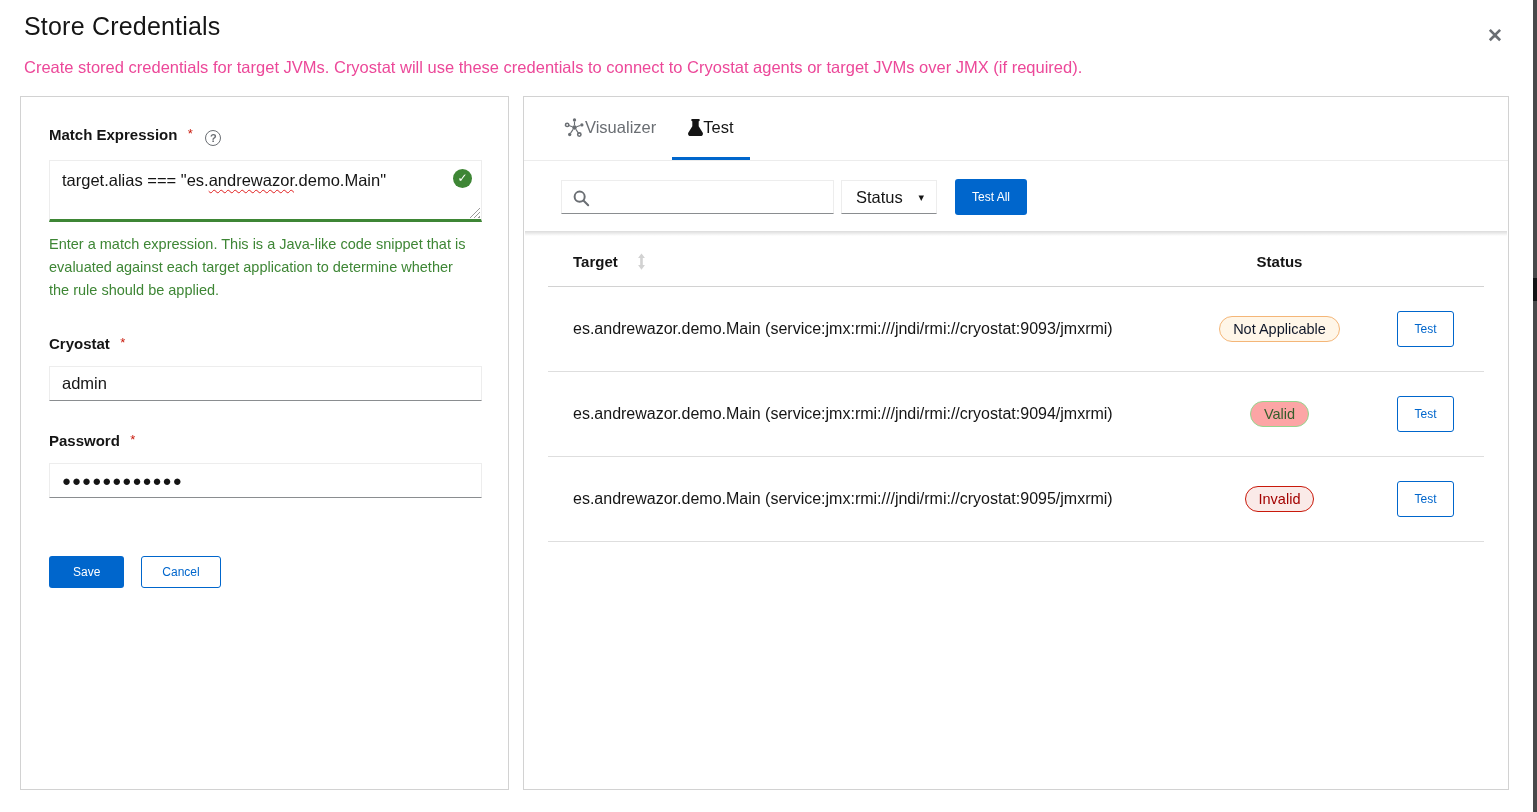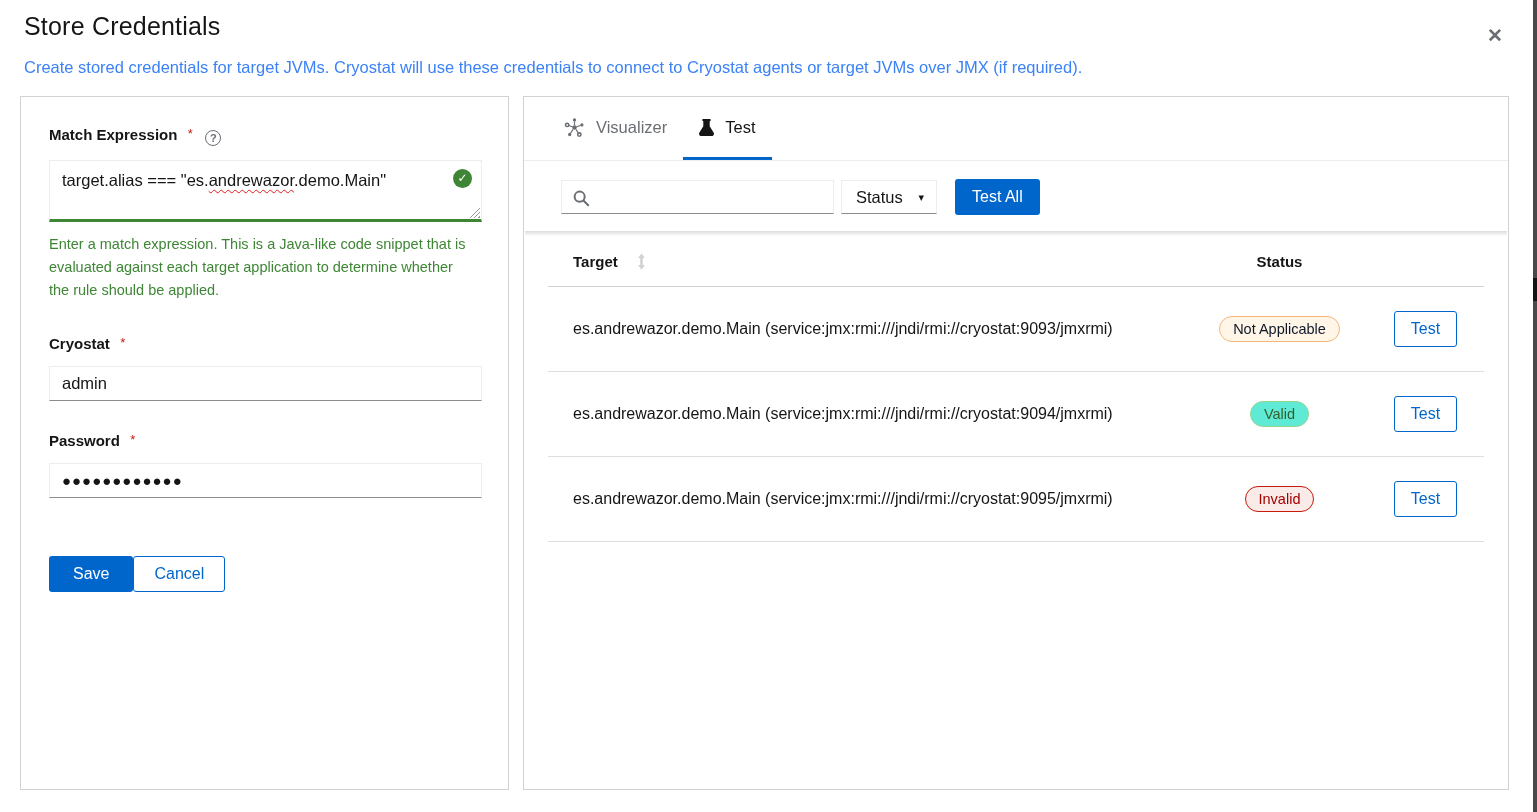"Create stored credentials for target" .modal-desc { color: #3b82f6 -> #ec4899 }
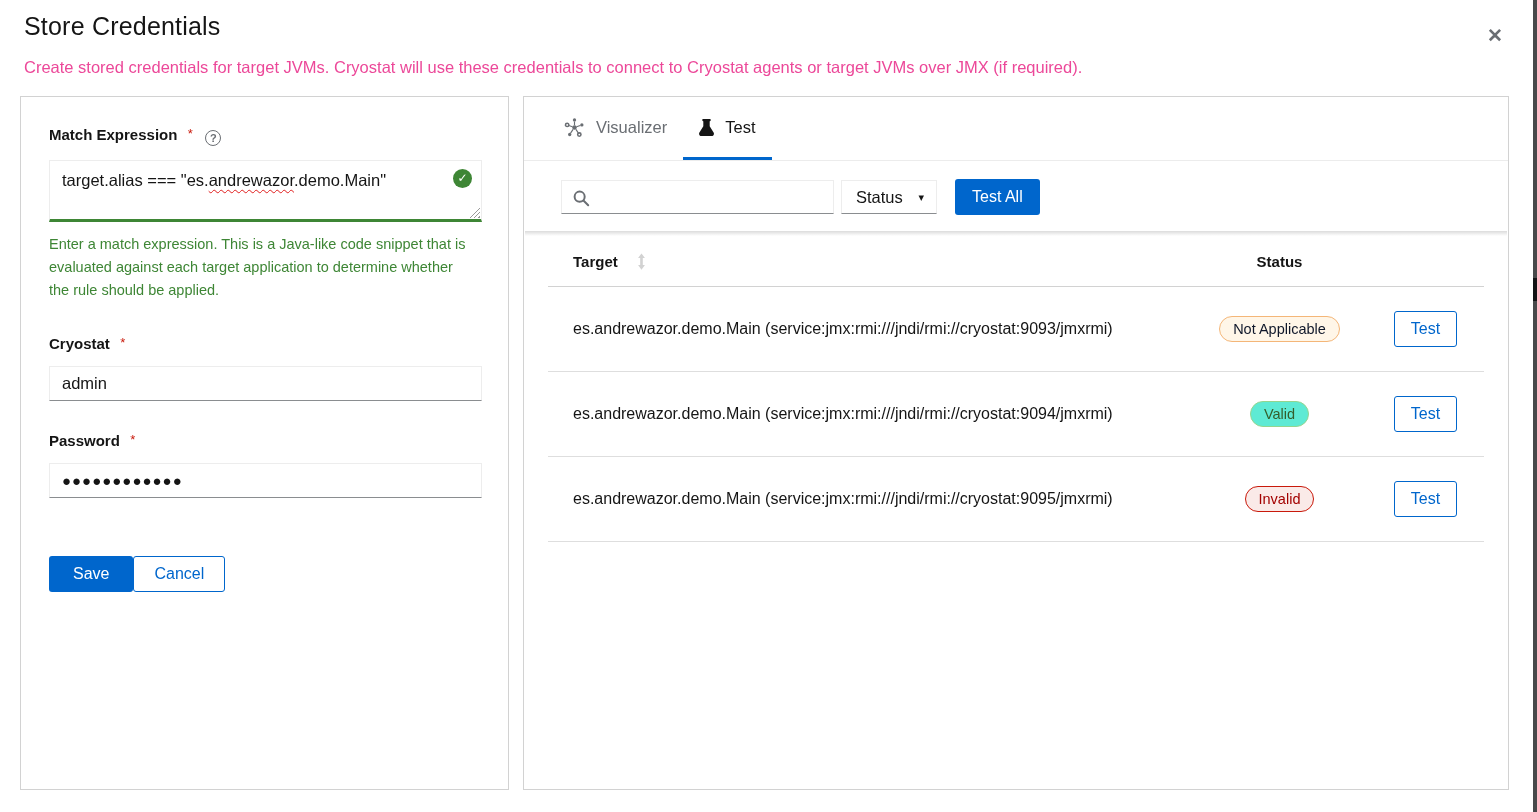"Visualizer" .tab { gap: 11px -> none }
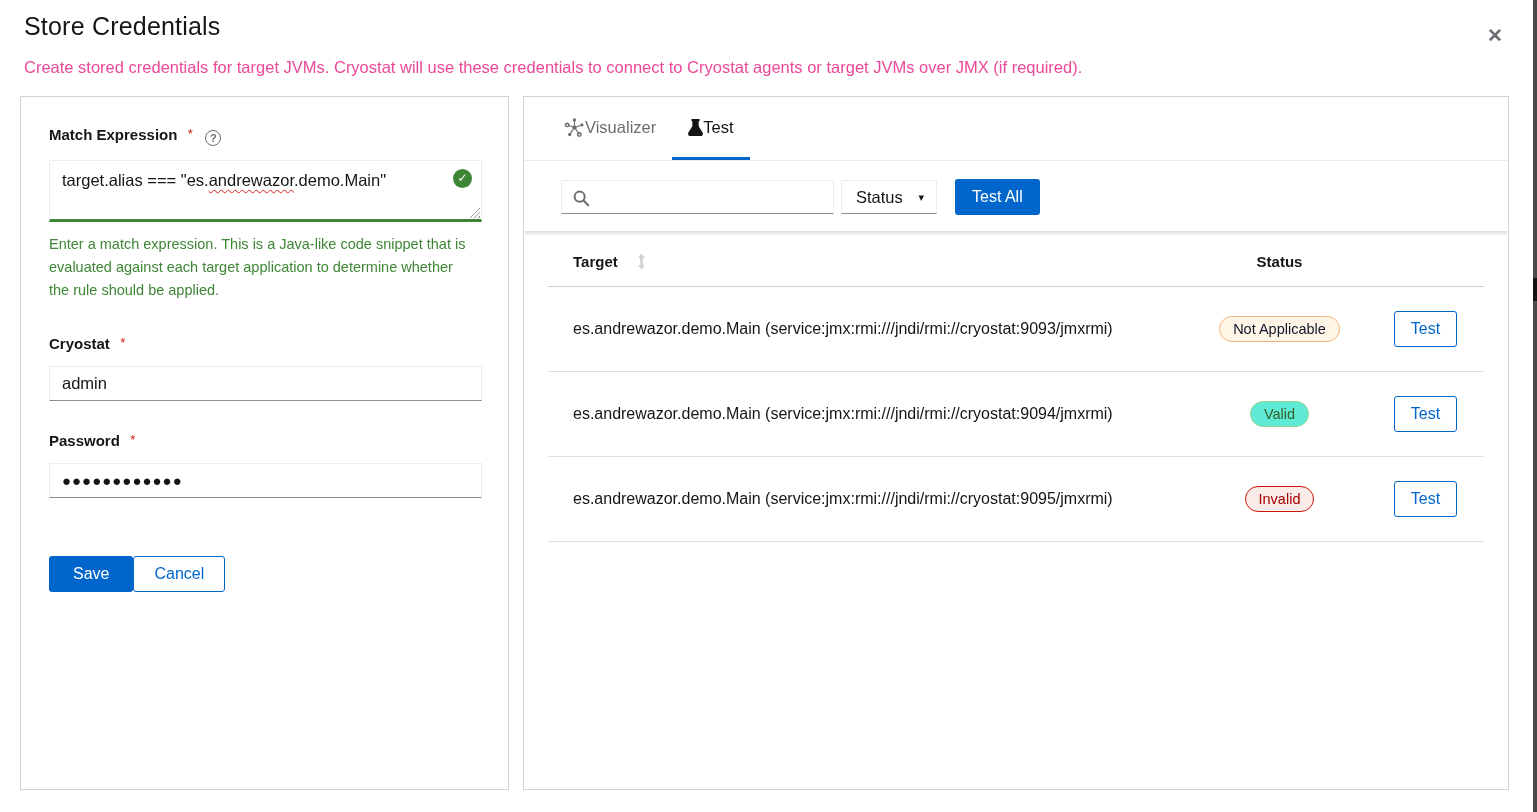"Test All" .btn { font-size: 16px -> 12px }
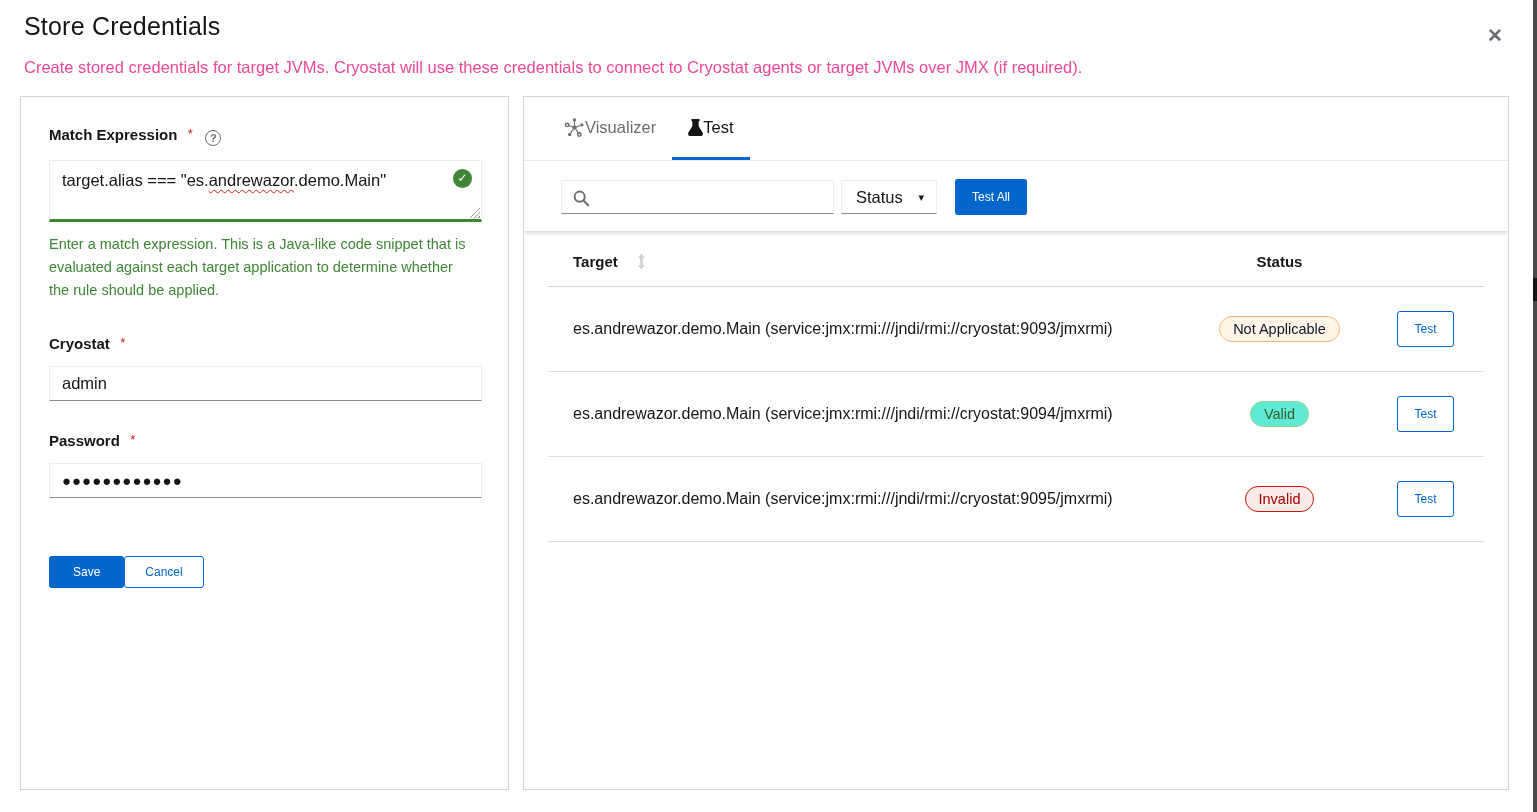"Valid" .badge--success { background: #5eead4 -> #fca5a5 }
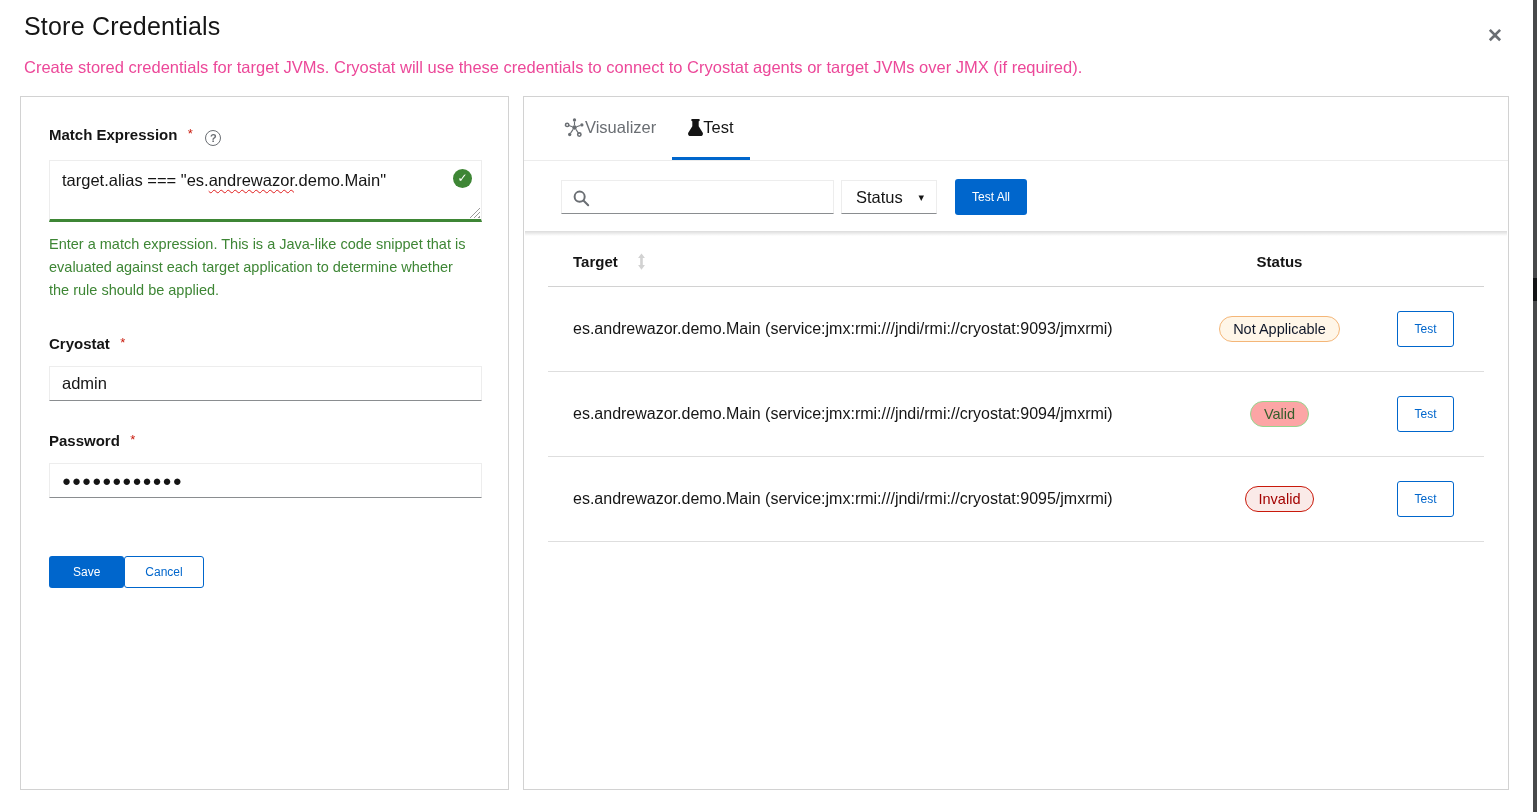"Save" .btn-row { gap: none -> 17px }
